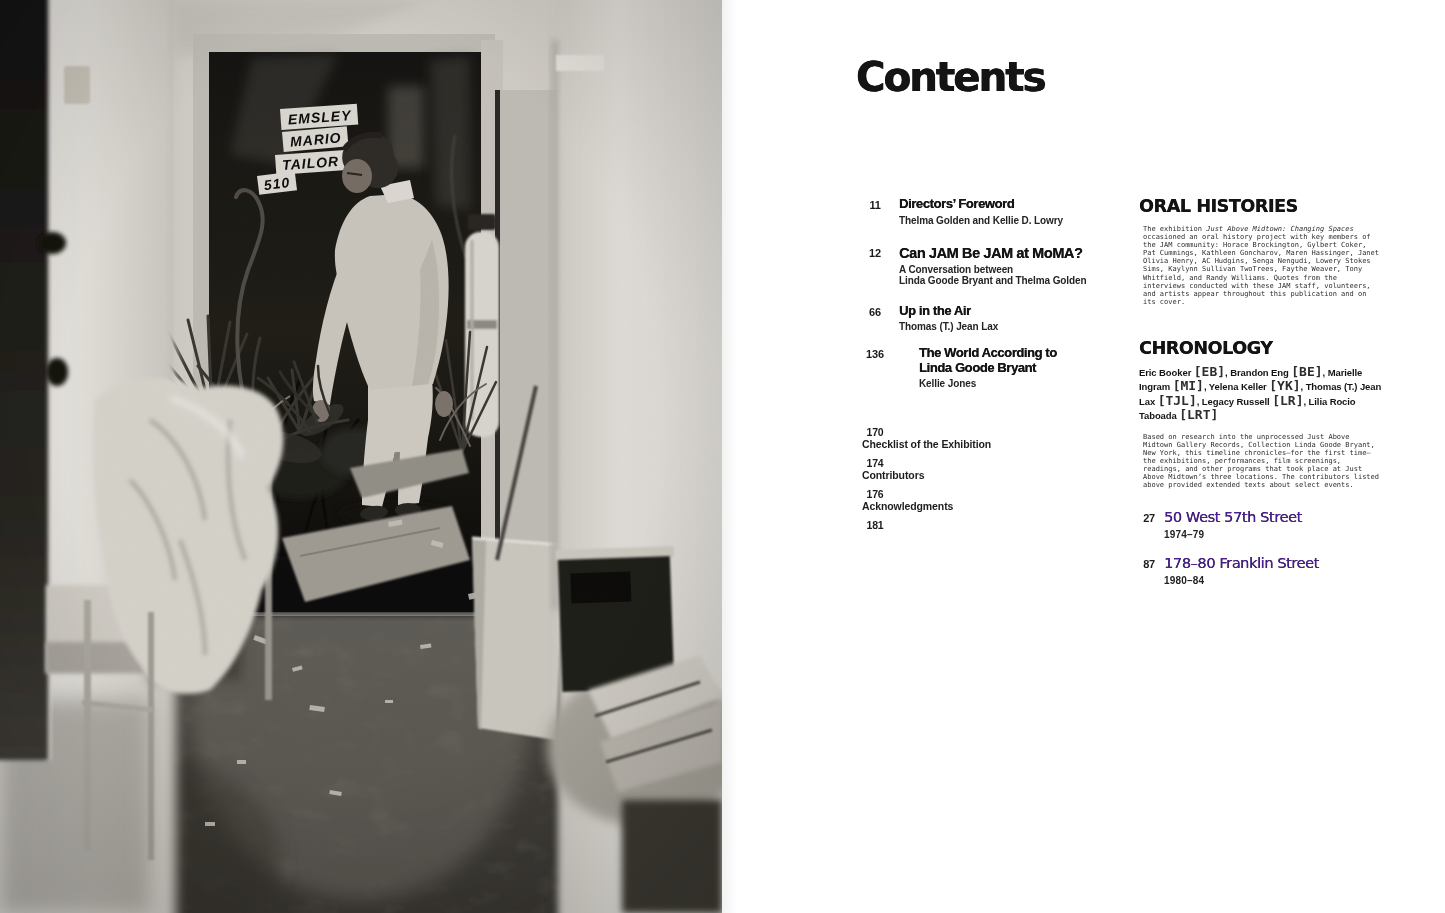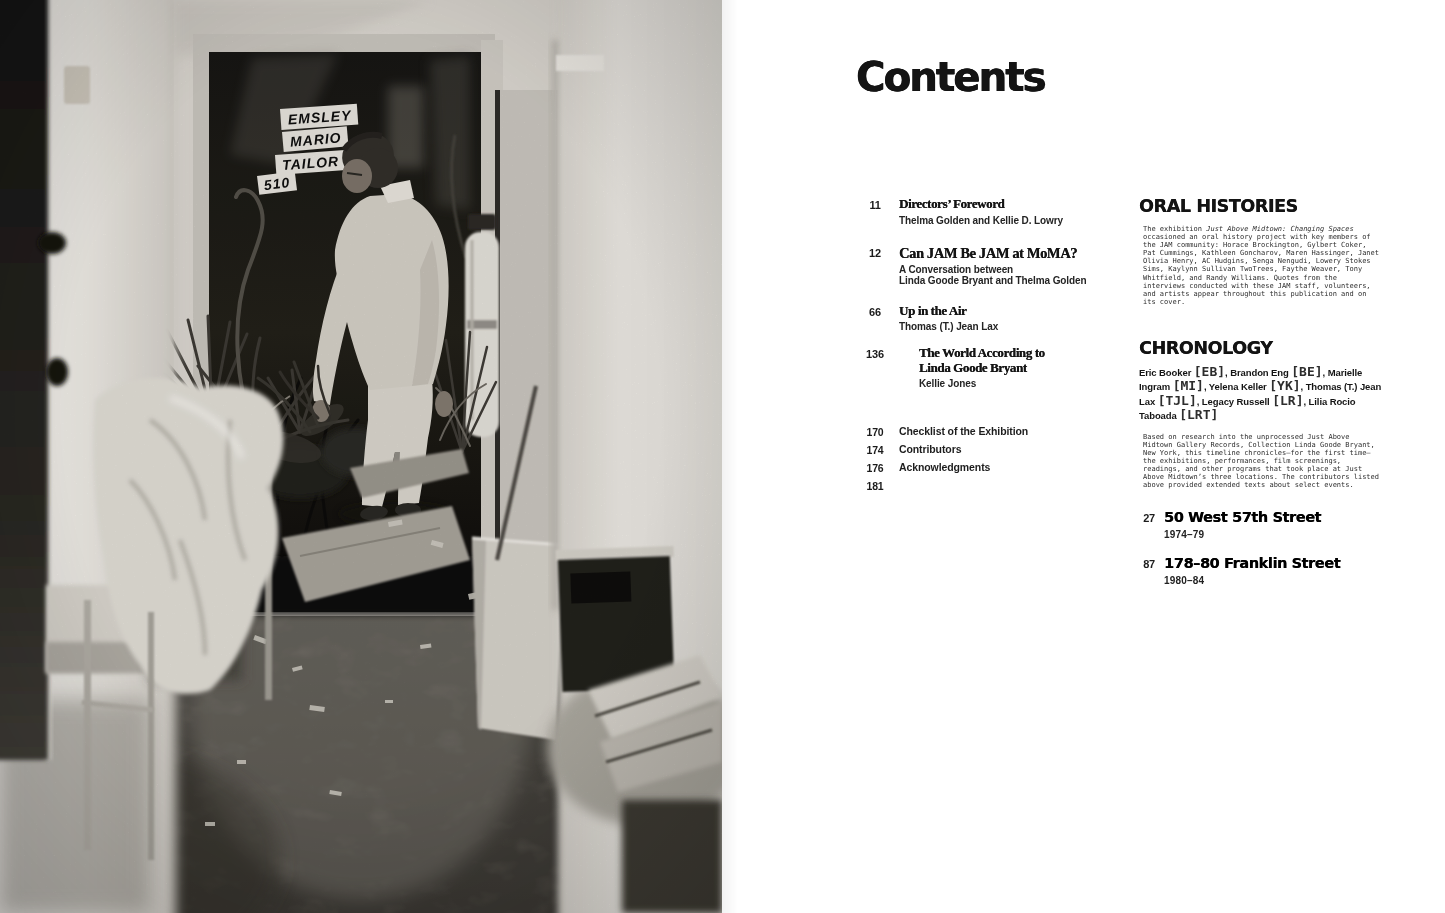"Directors’ Foreword" .toc-title { font-family: Liberation Serif, serif -> Liberation Sans, sans-serif }
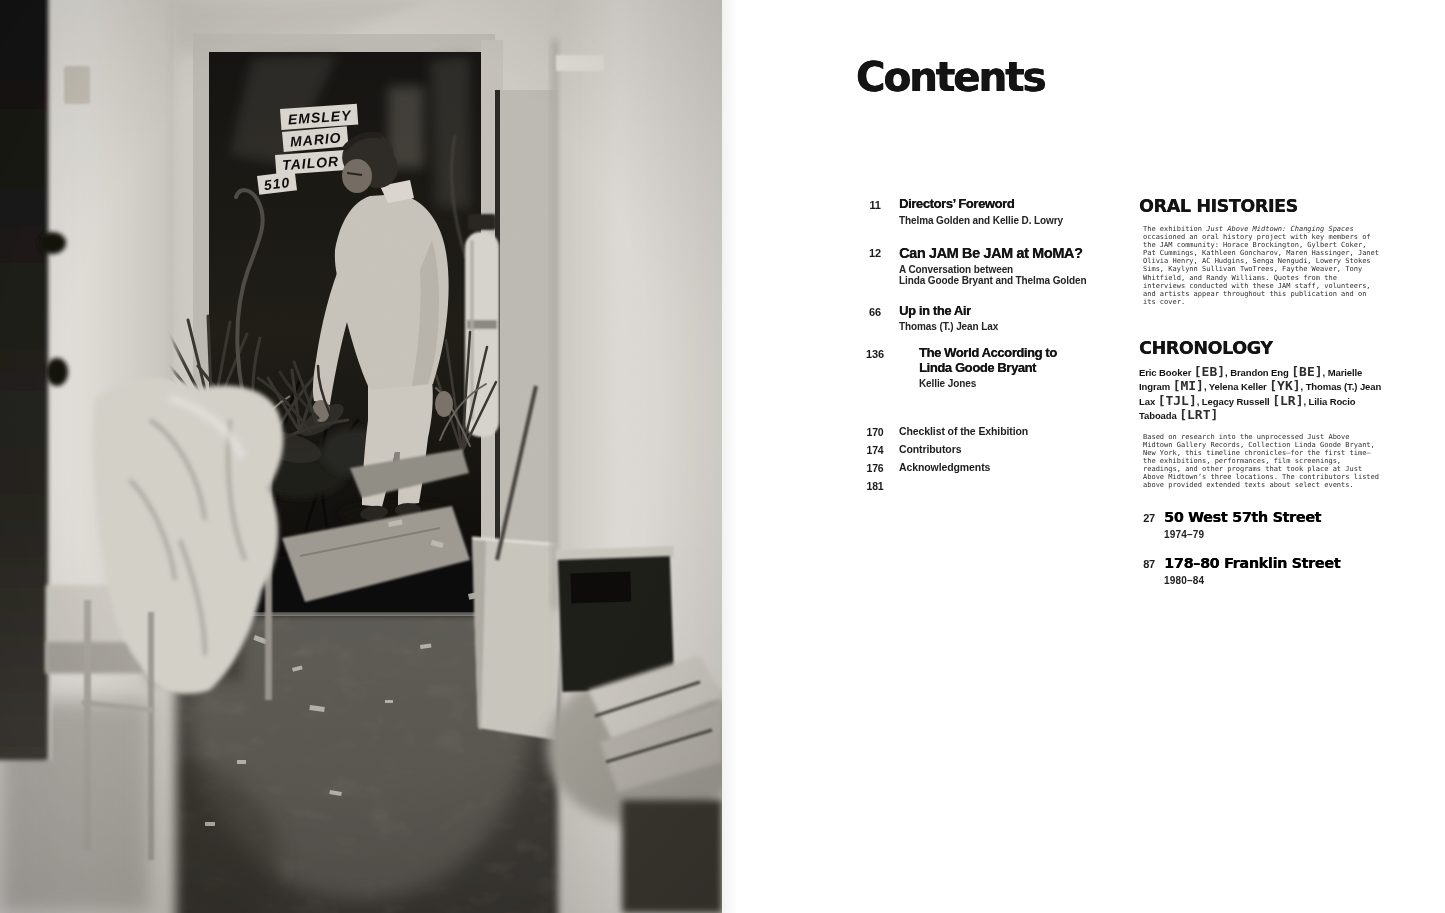"170" .back-row { flex-direction: none -> column }
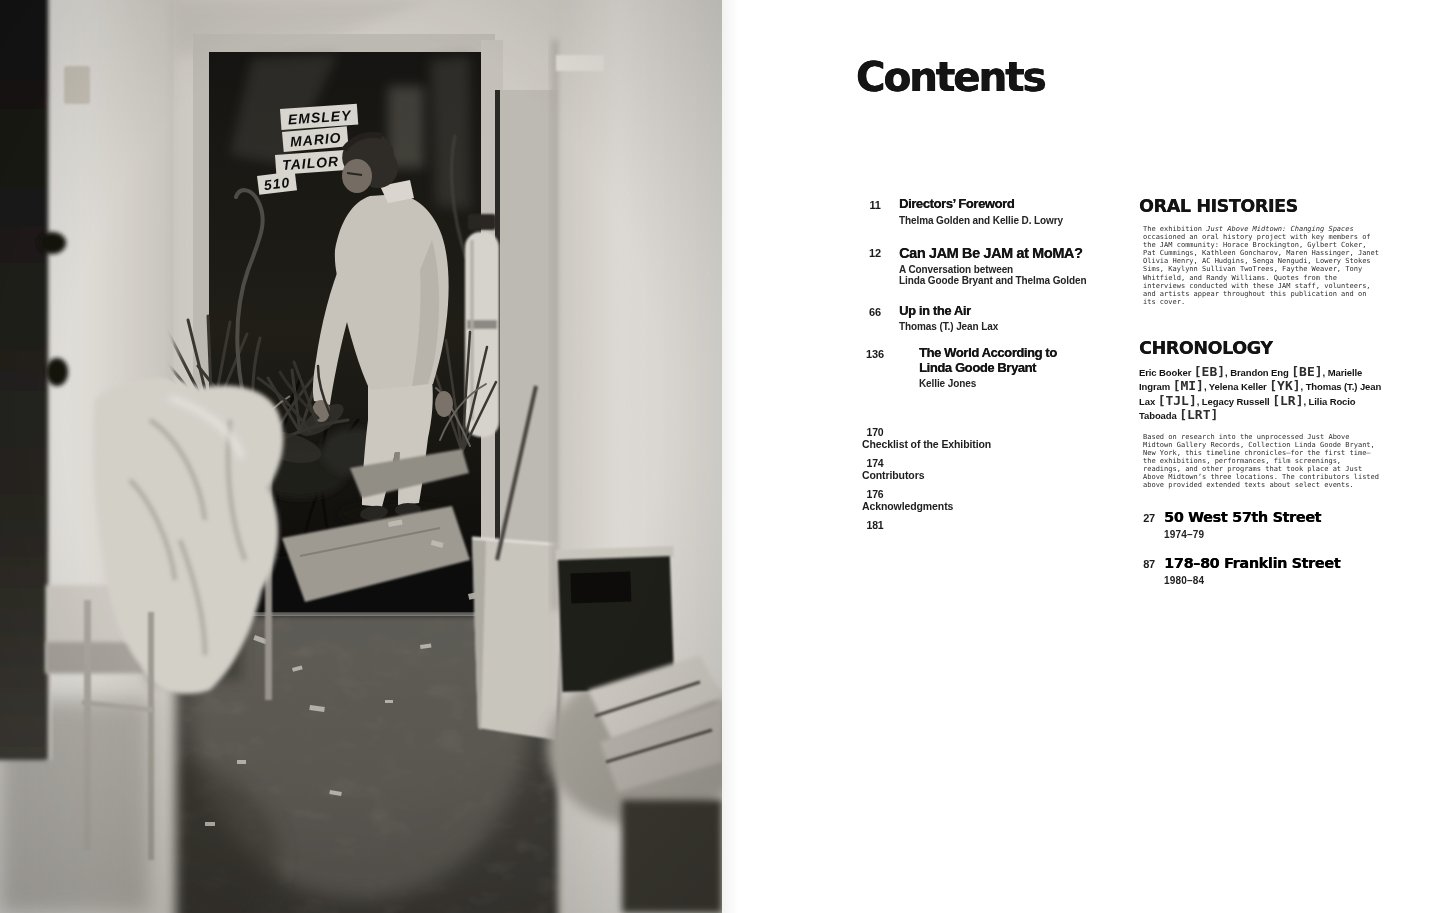"50 West 57th Street" .loc-title { color: #000000 -> #4c1d95; font-weight: bold -> normal }
